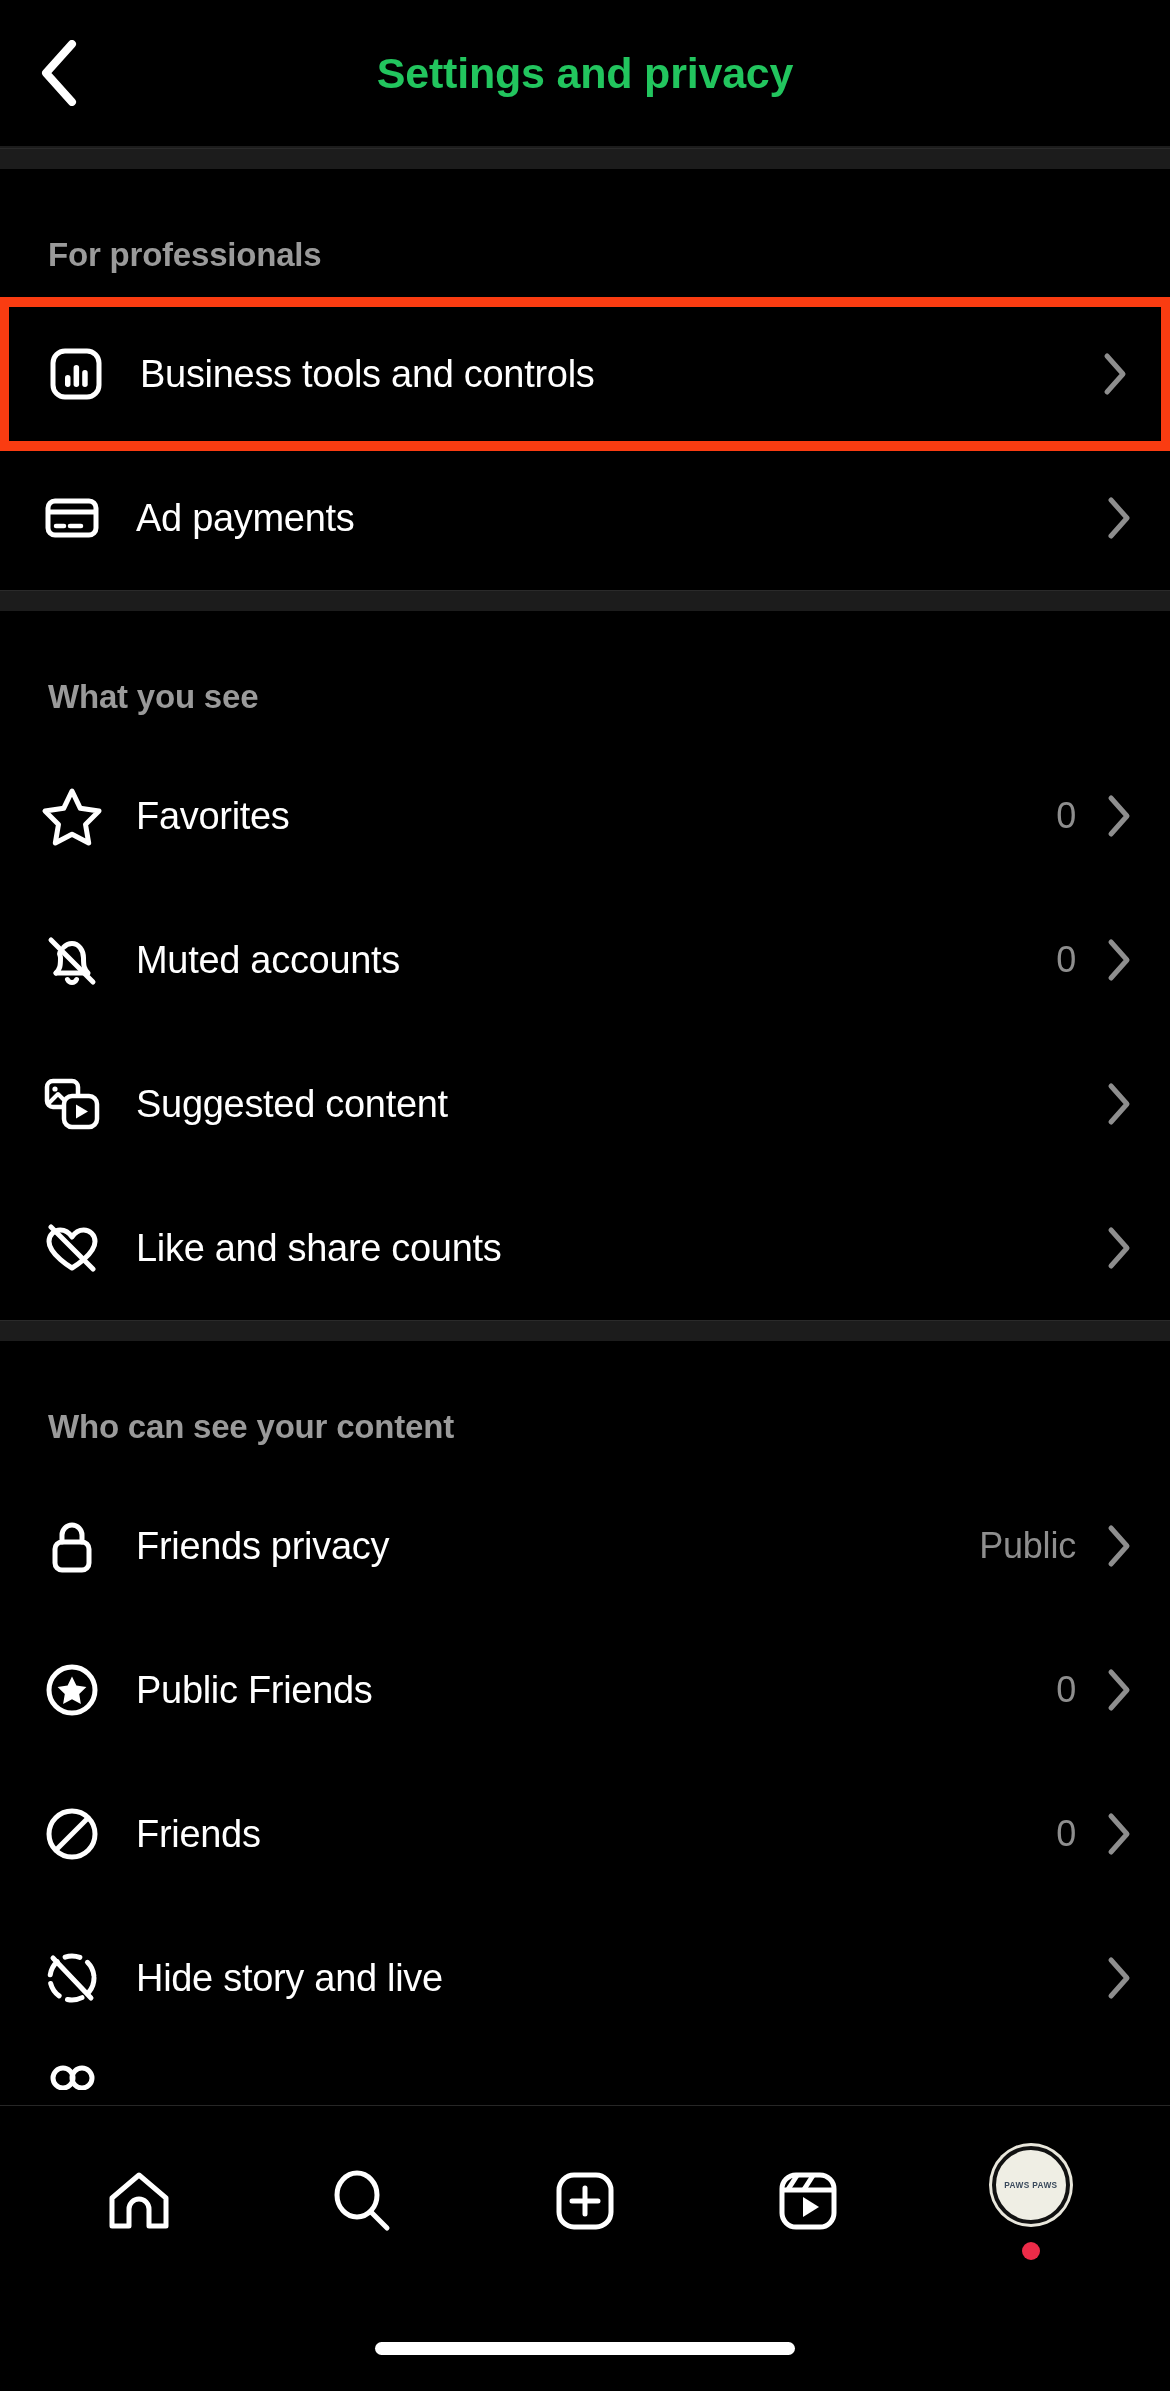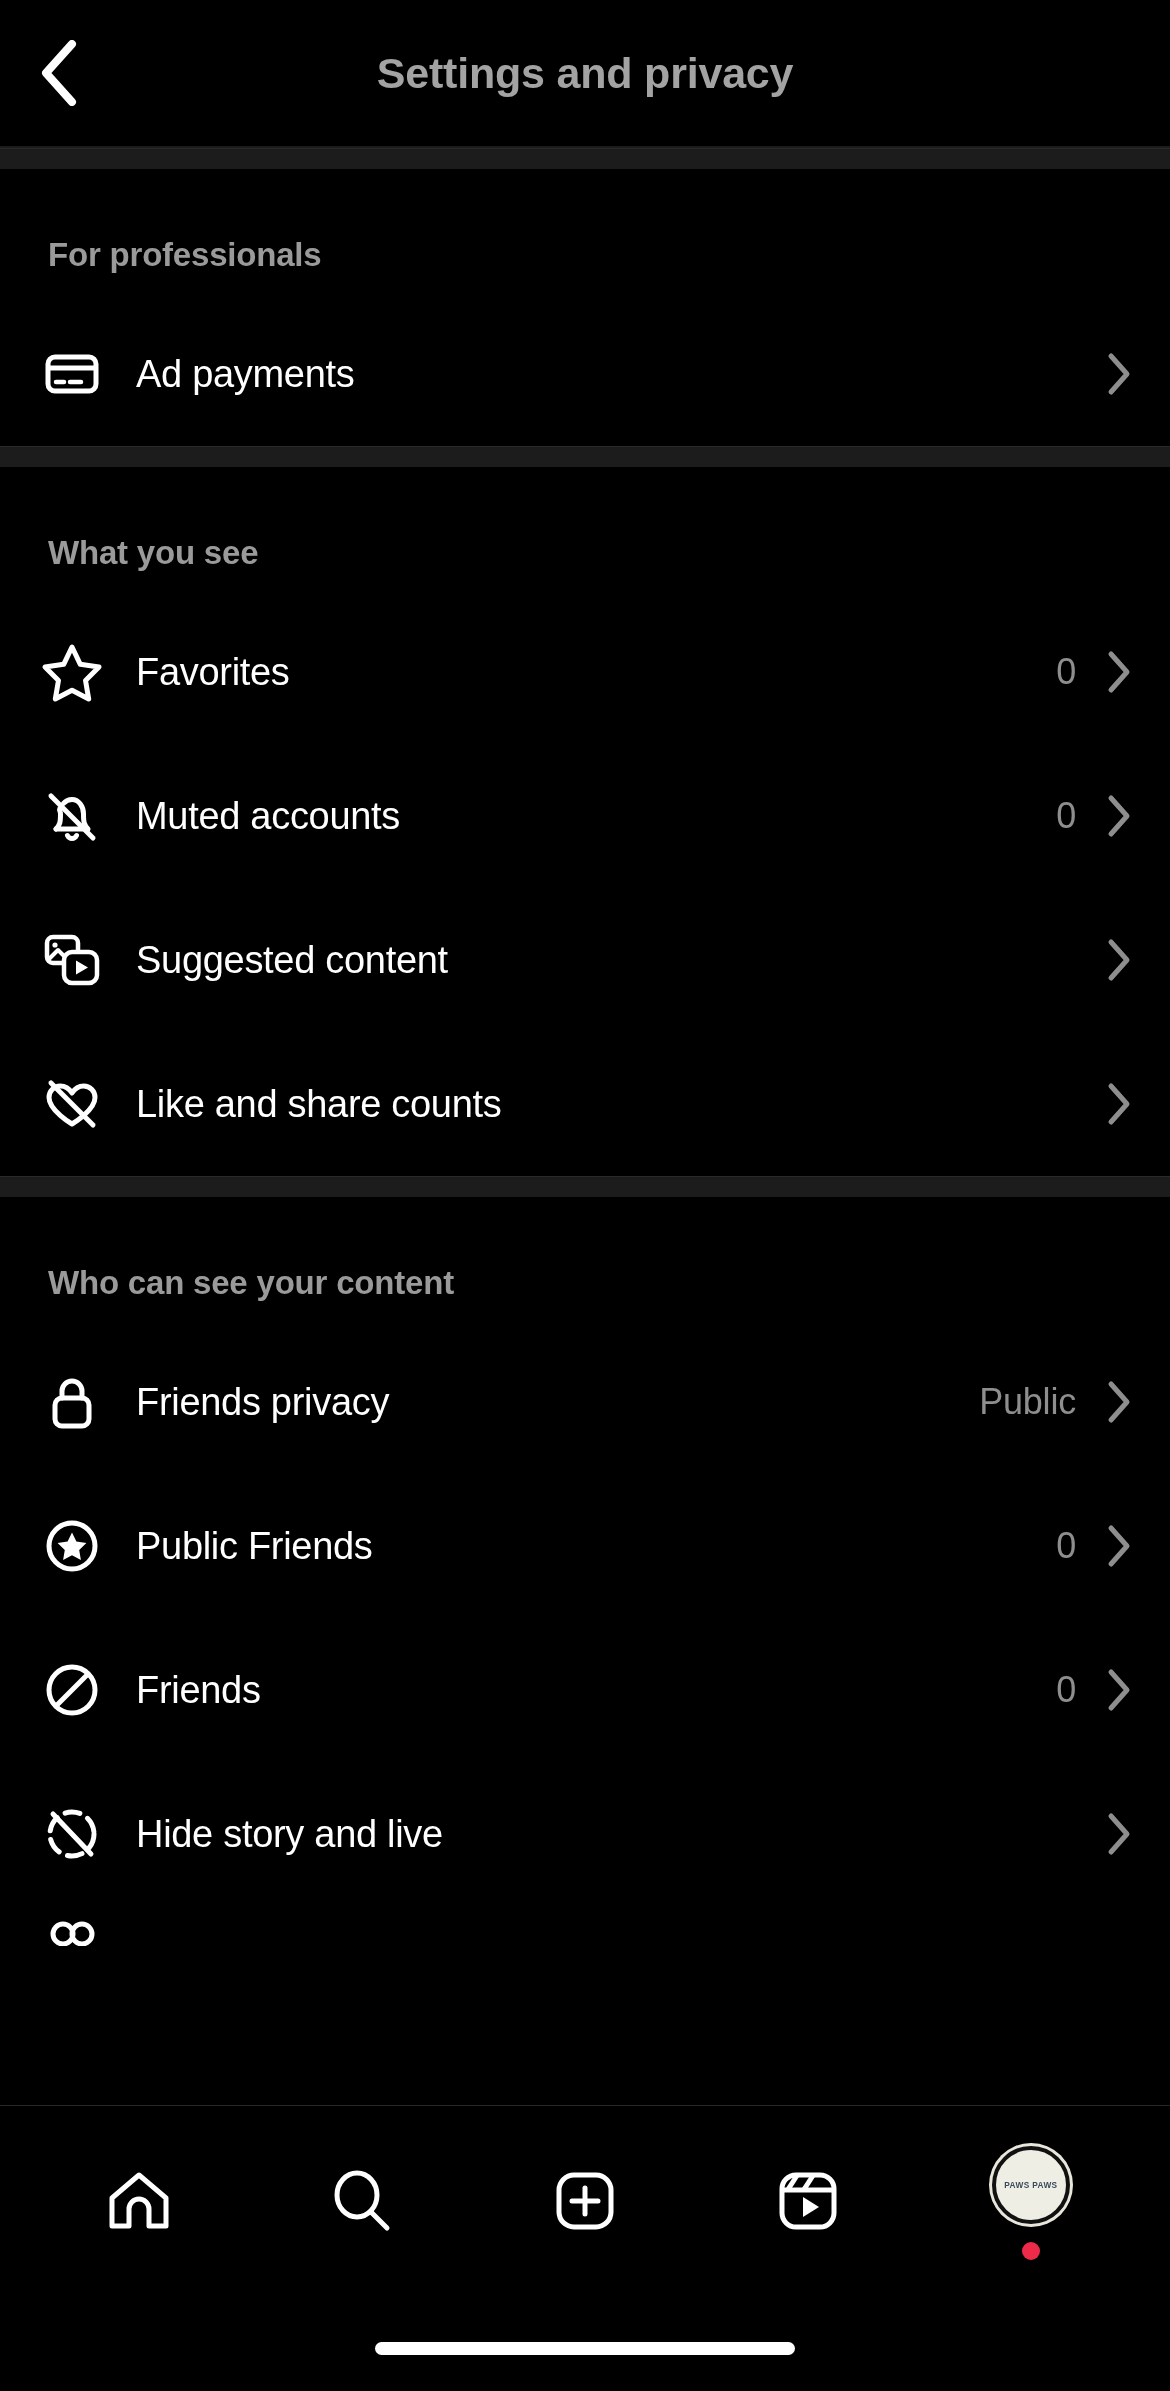"Settings and privacy" .header-title { color: #a3a3a3 -> #22c55e }
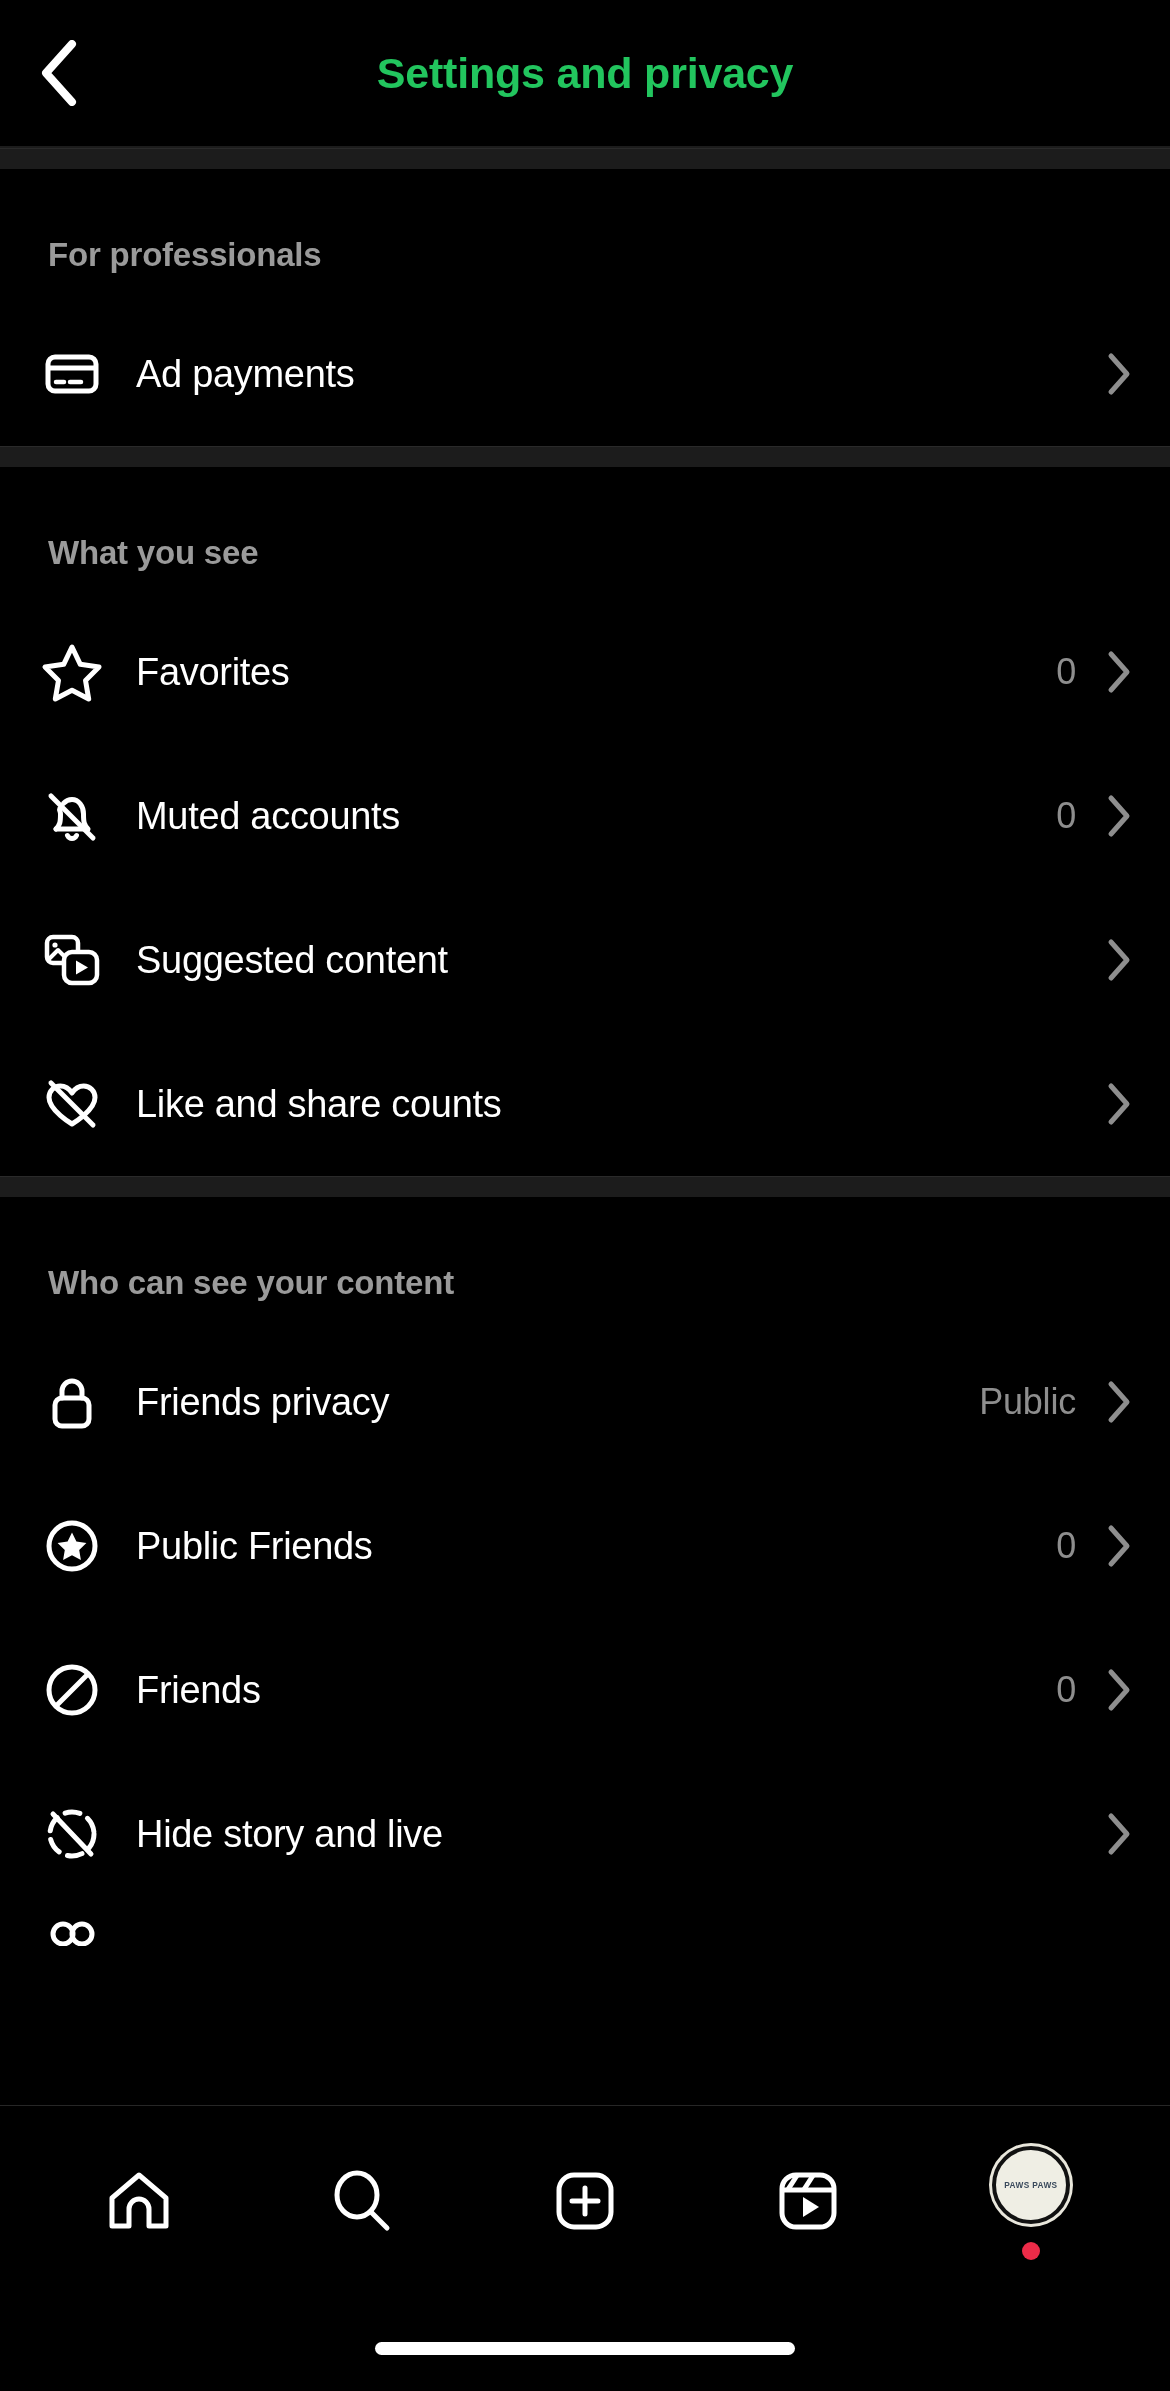"Business tools and controls" div.row { html: none -> <div> <div> <svg> <rect></rect> <rect></rect> <rect></rect> <rect></rect> </svg> </div> <div>Business tools and controls</div> <div> <svg> <path></path> </svg> </div> </div> }
